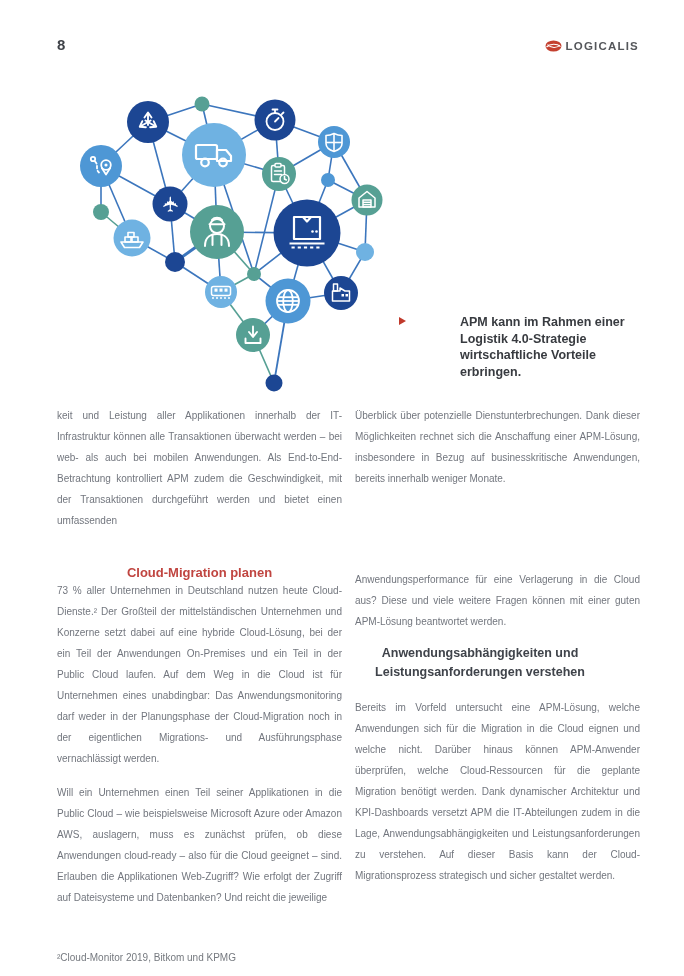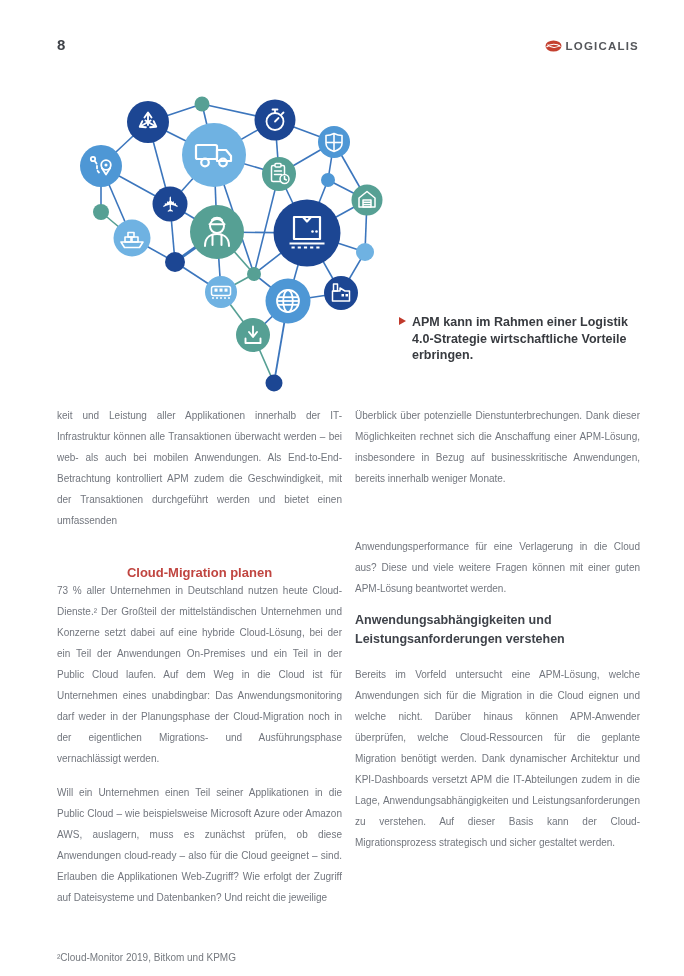"APM kann im Rahmen einer" .cap-text { margin-left: none -> 48px }
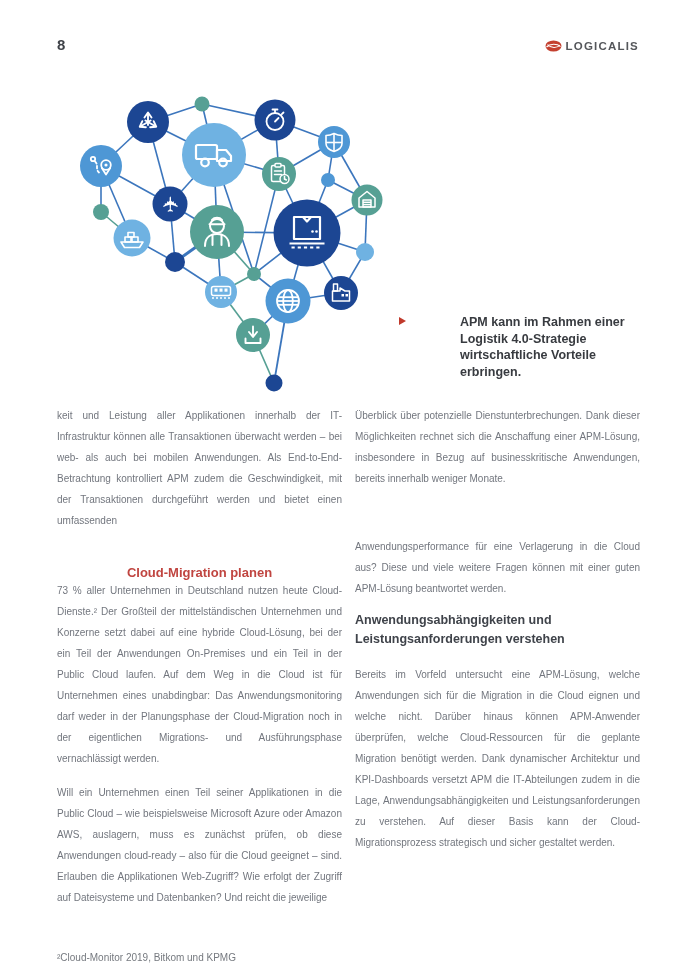"Anwendungsperformance für eine" .col-2 .body-p.p2 { margin-top: 47px -> 80px }
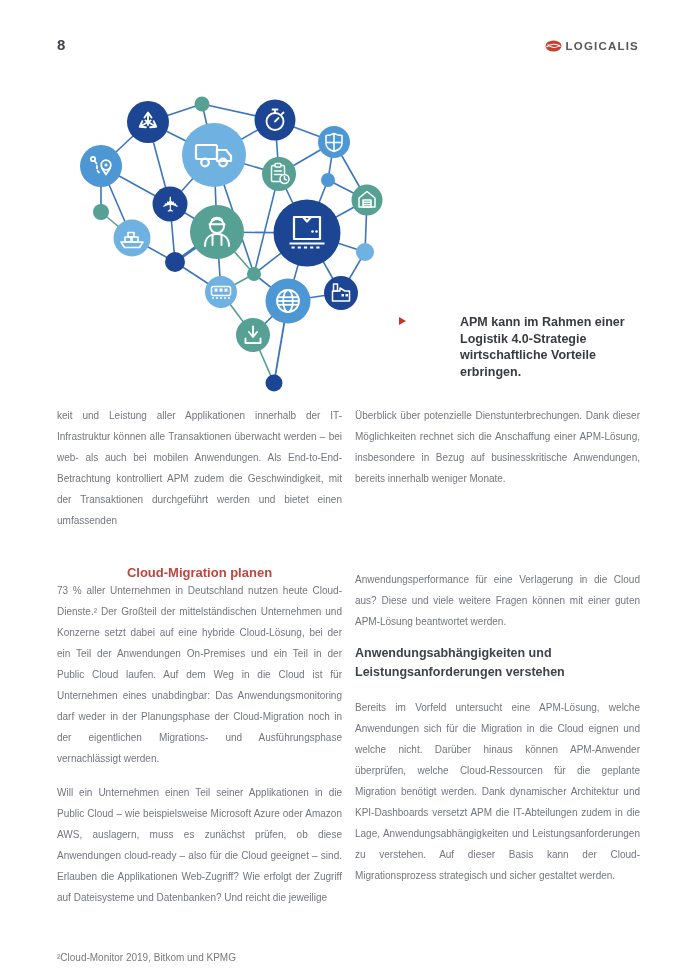"Anwendungsabhängigkeiten und" .sub-heading { text-align: none -> center }
